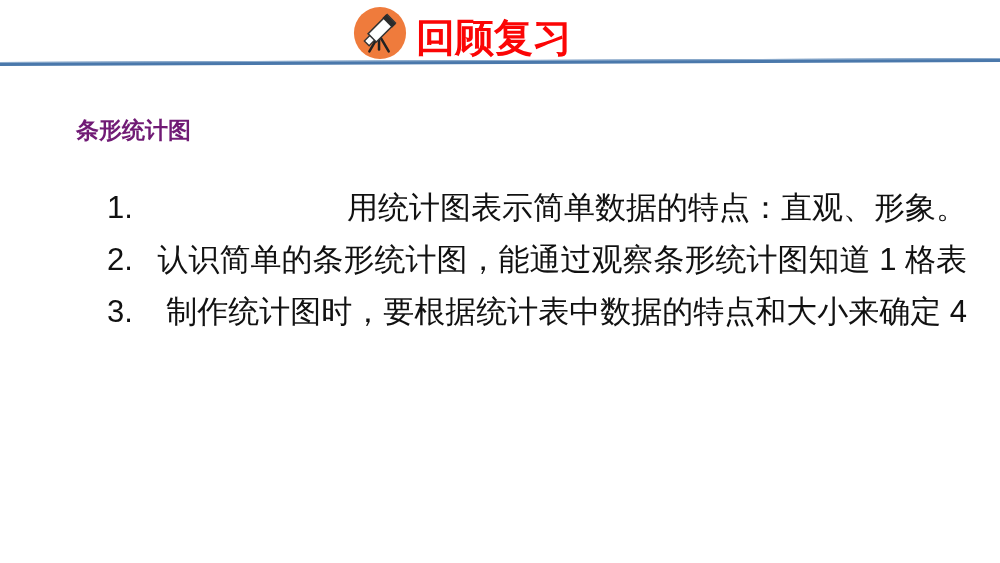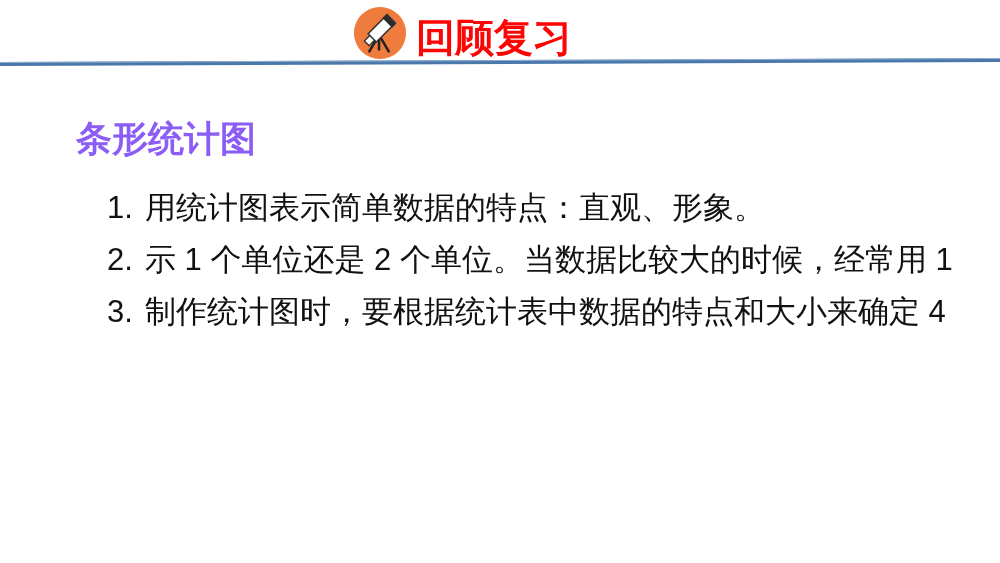"条形统计图" .section-heading { color: #8b5cf6 -> #701a75; font-size: 36px -> 23px }
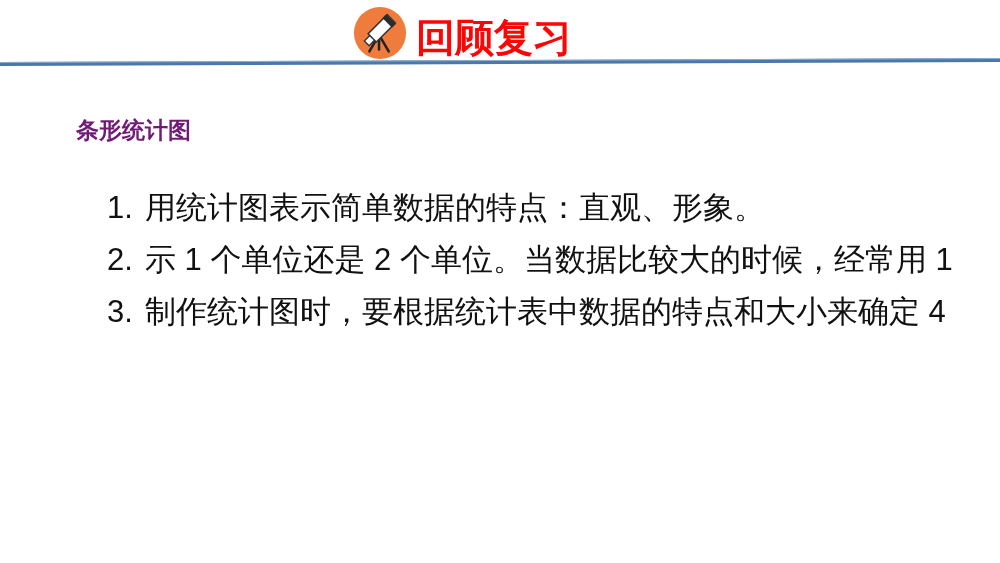"用统计图表示简单数据的特点：直观、形象。" .item-line { text-align: none -> right }
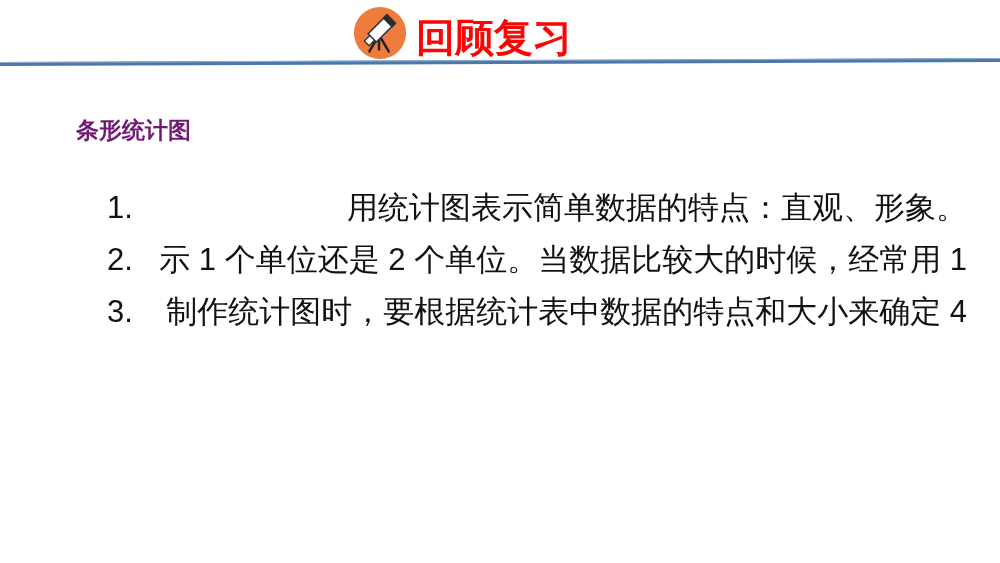"认识简单的条形统计图，能通过观察条形统计图知道 1 格表" div.item-line { html: none -> <div>认识简单的条形统计图，能通过观察条形统计图知道 1 格表</div> }
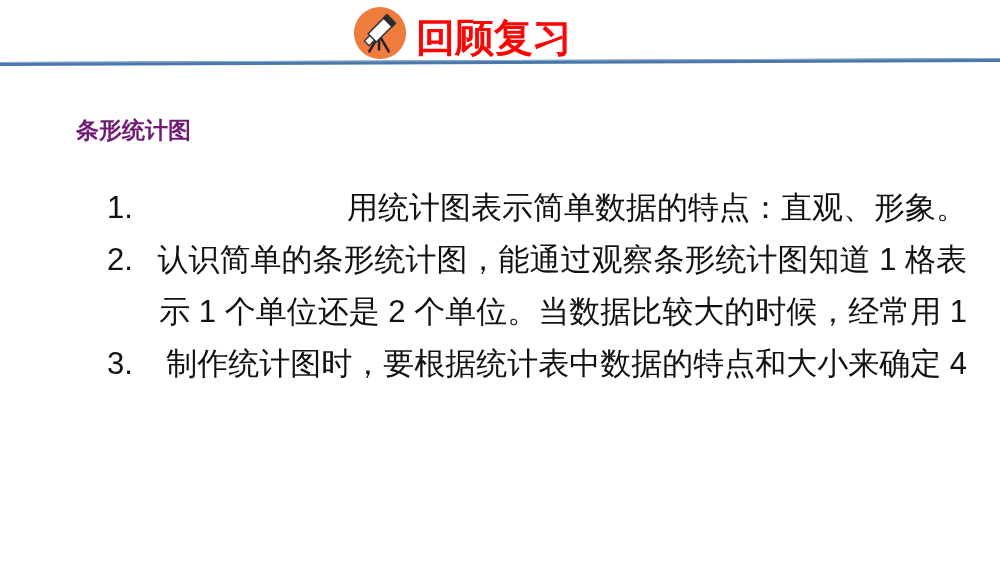"示 1 个单位还是 2 个单位。当数据比较大的时候，经常用" div.item-line { html: <div>示 1 个单位还是 2 个单位。当数据比较大的时候，经常用 1</div> -> none }
